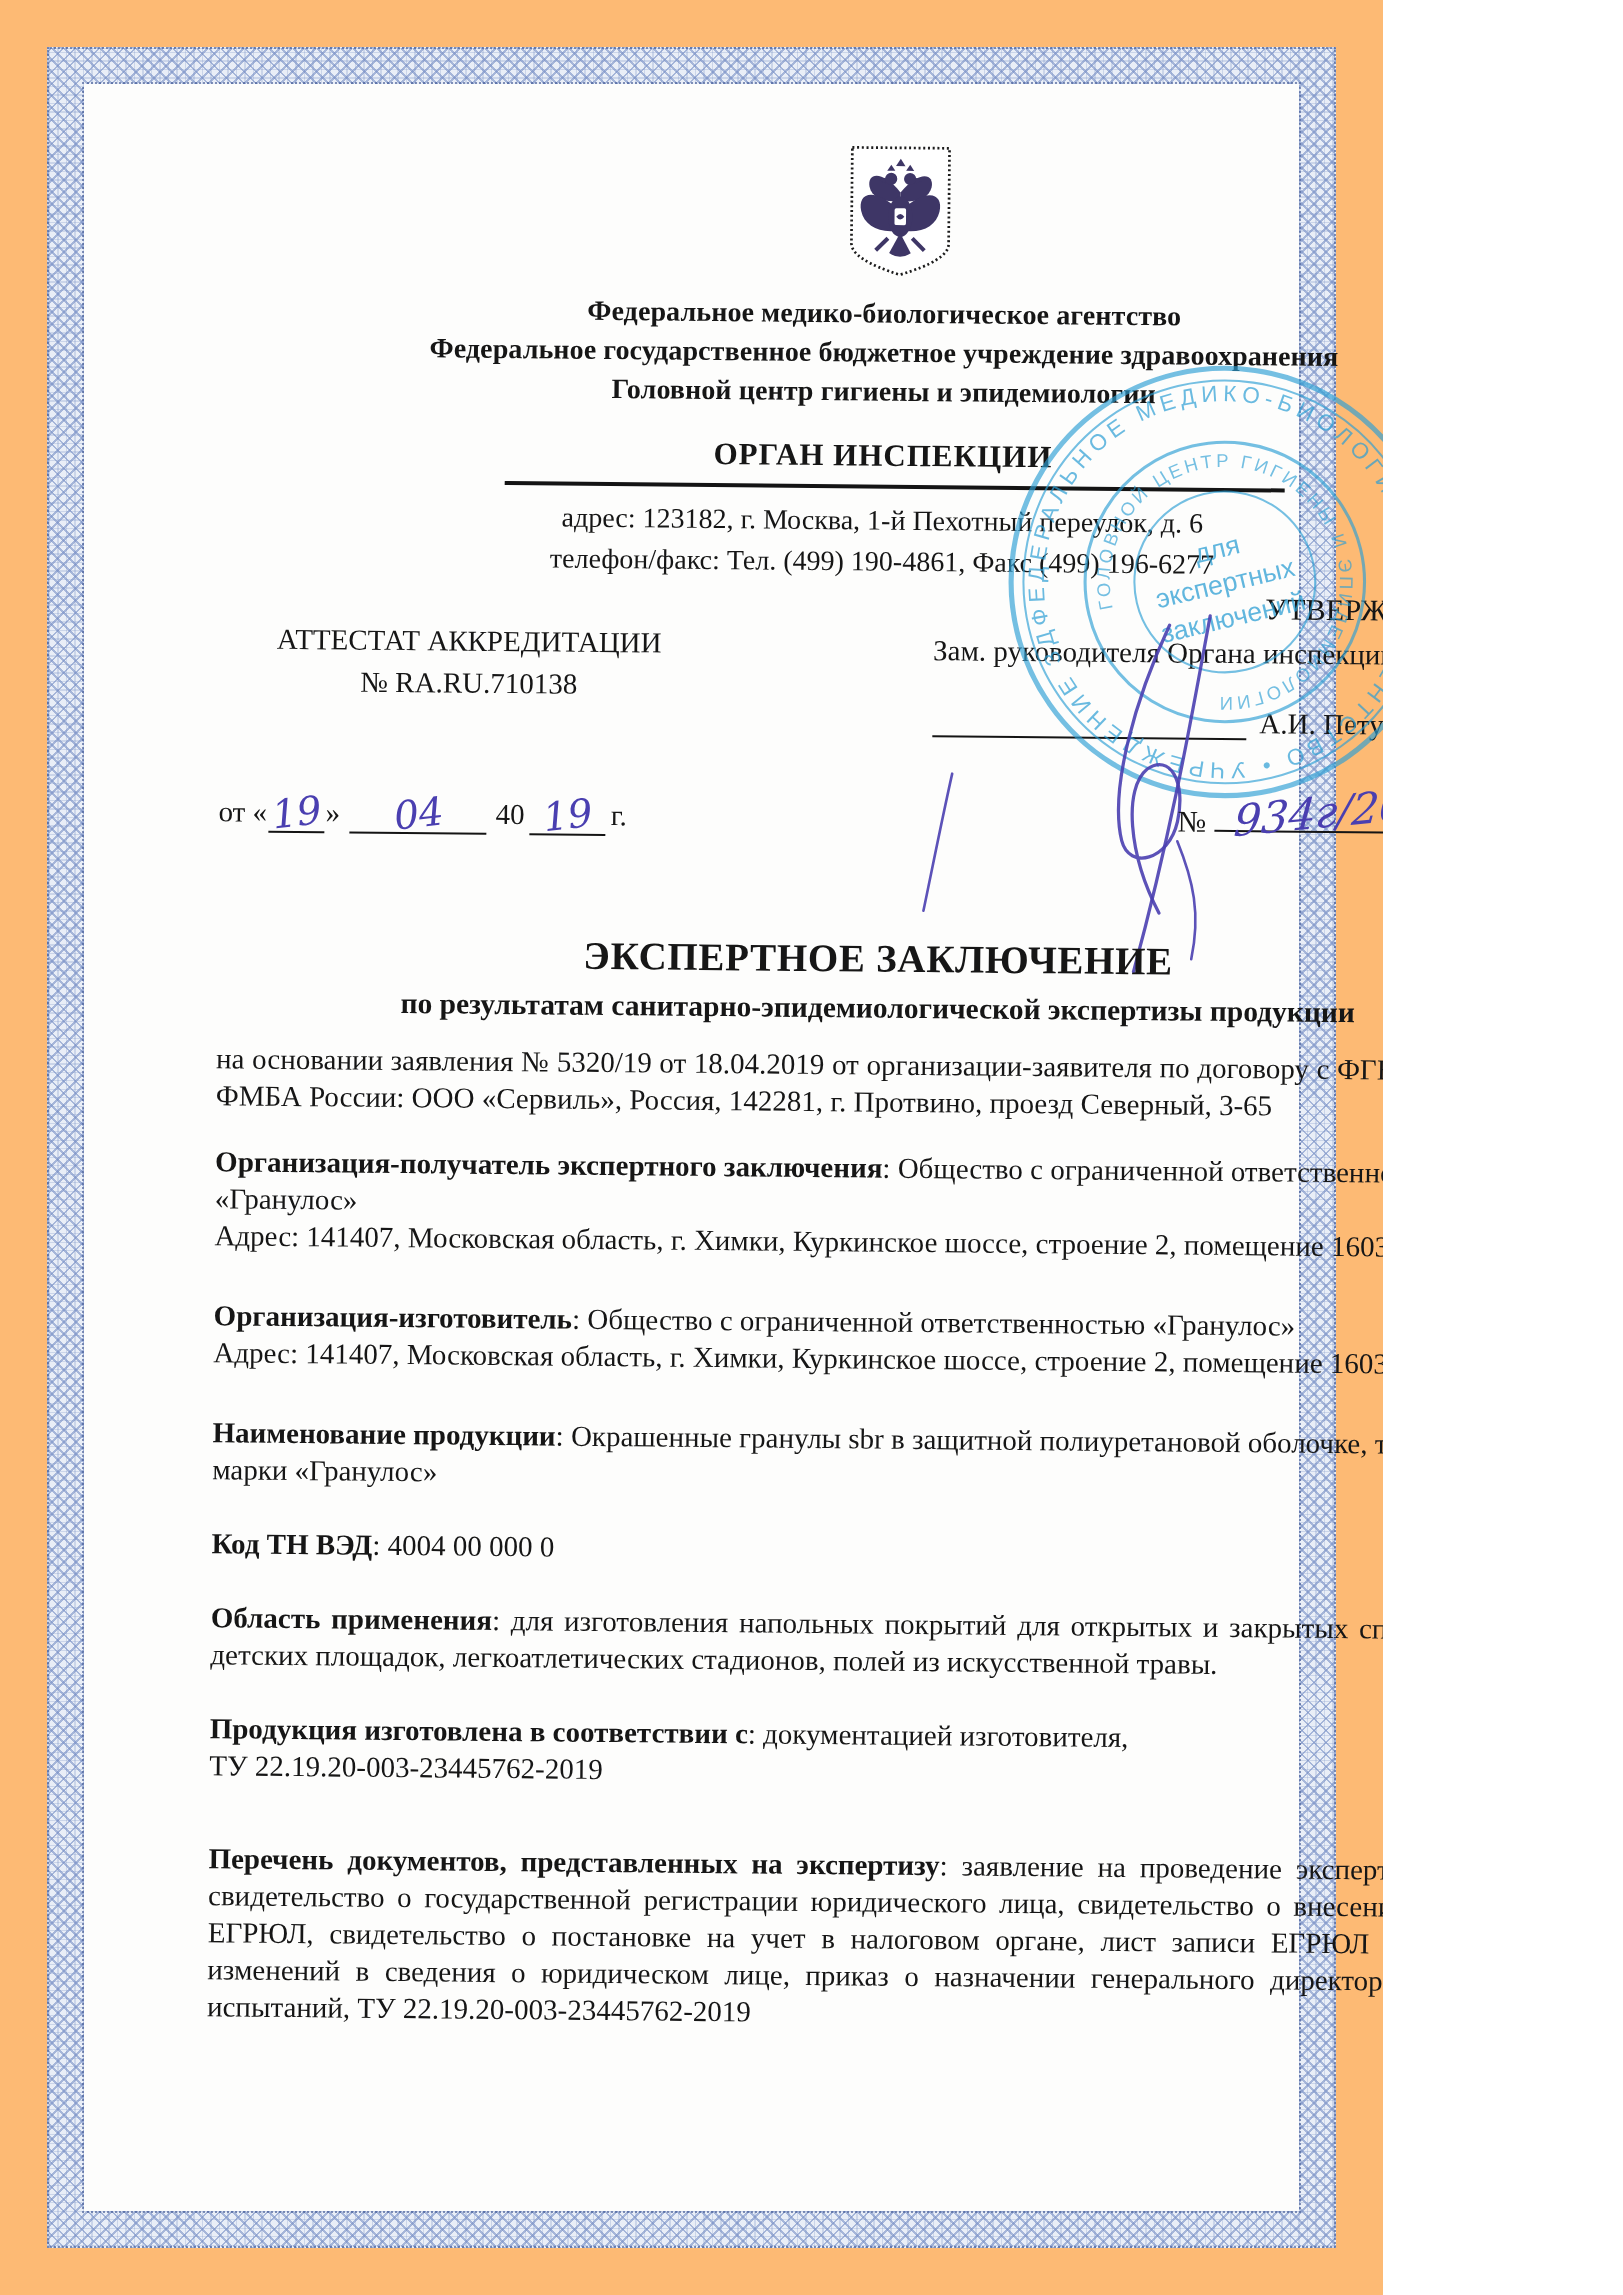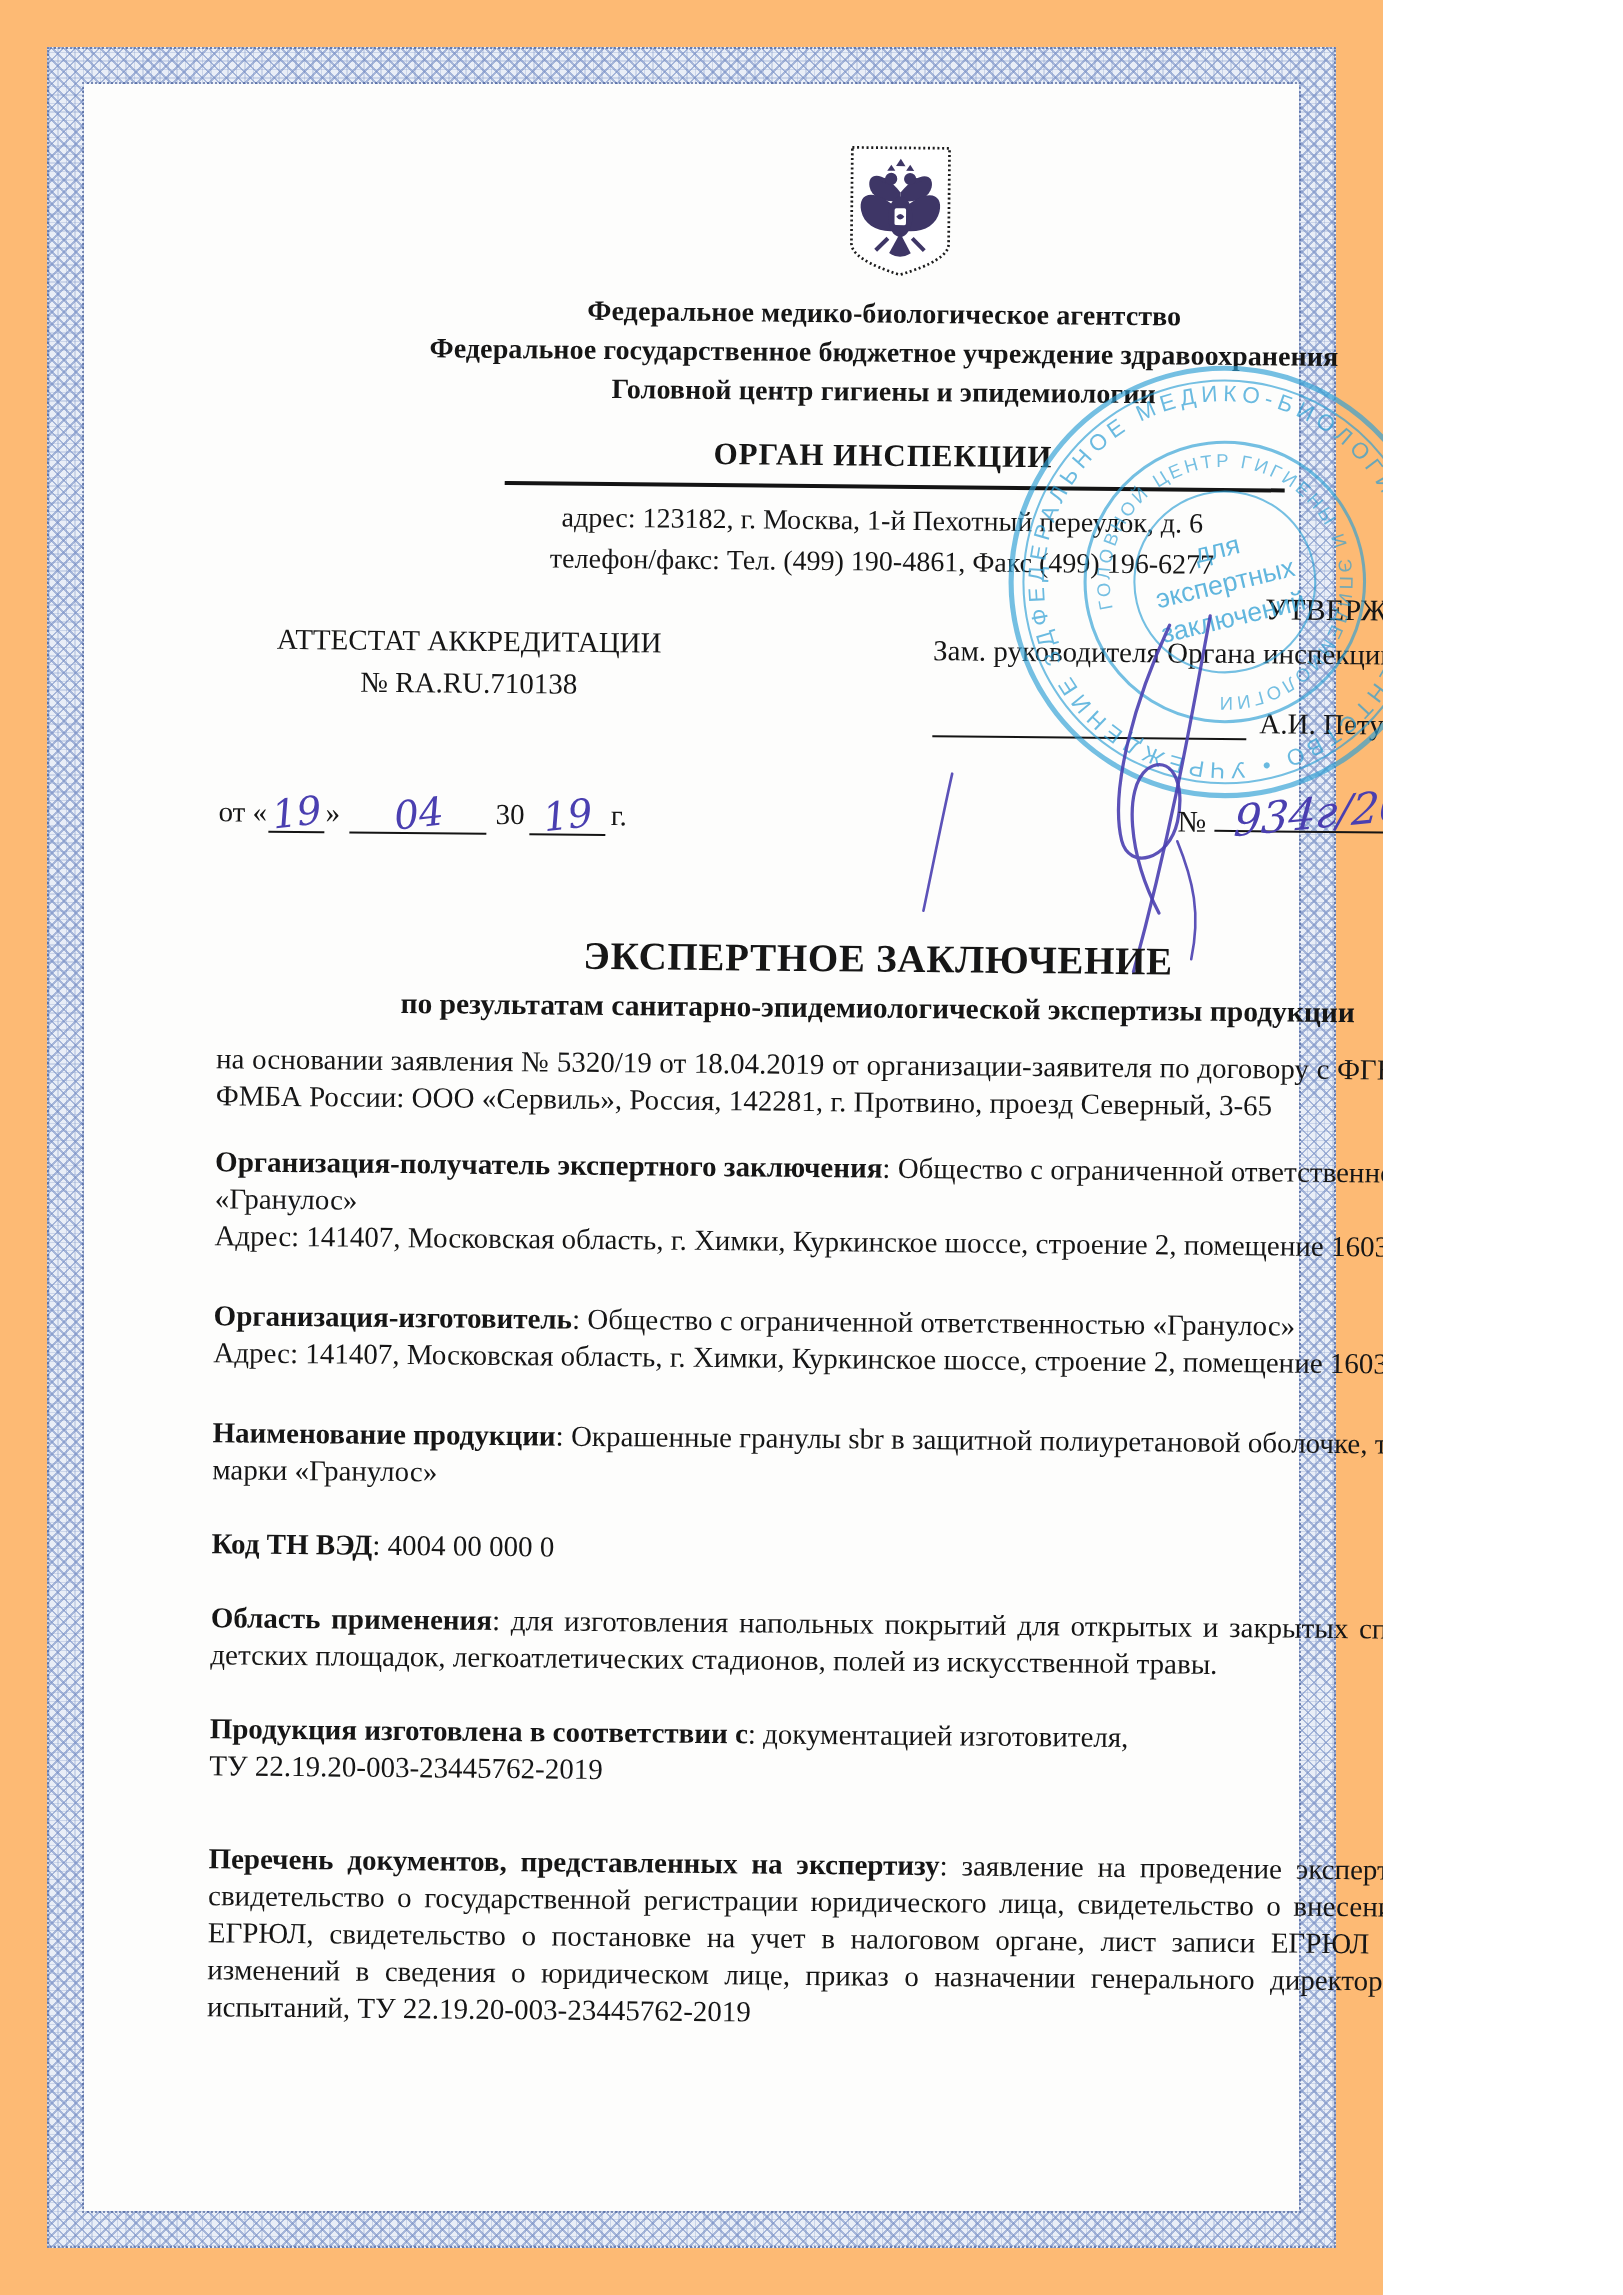"30" span { text: 30 -> 40 }
